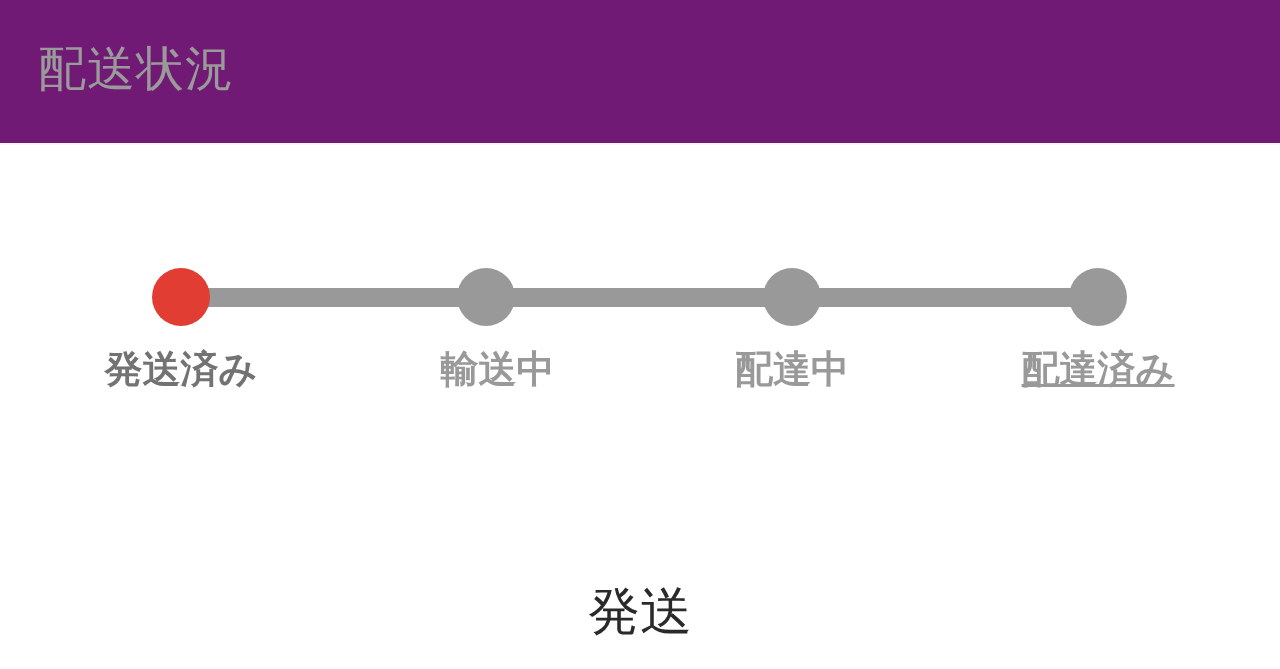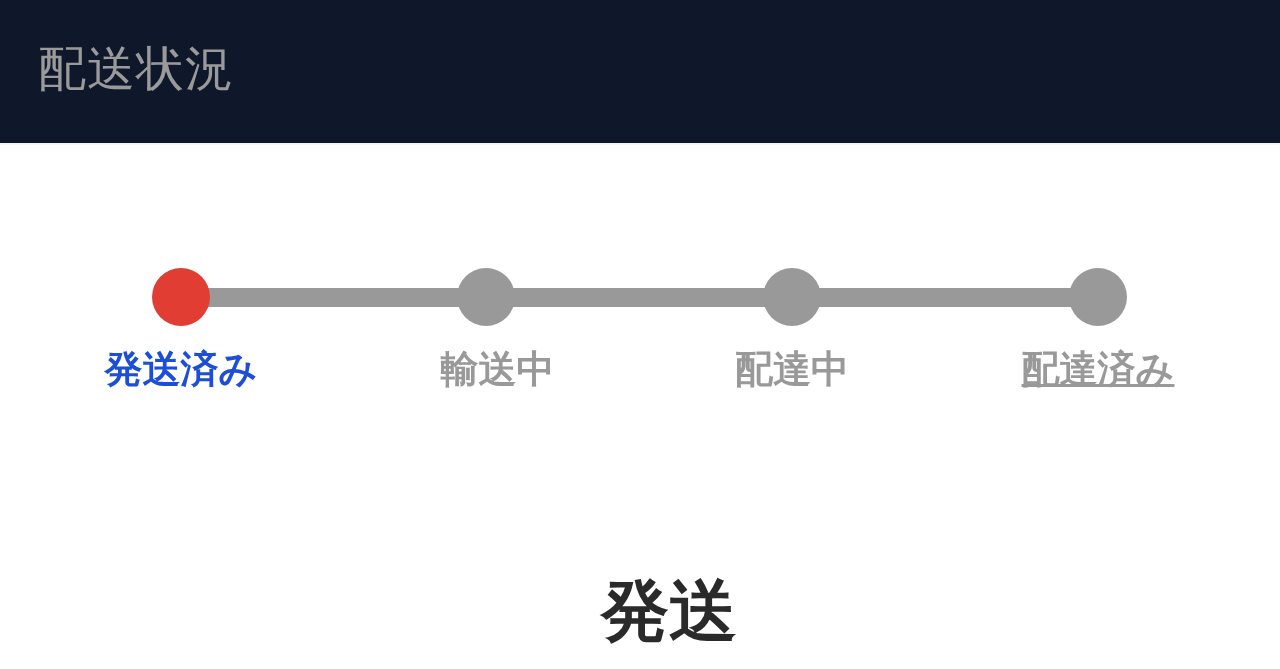"配送状況" .header { background: #0f172a -> #701a75 }
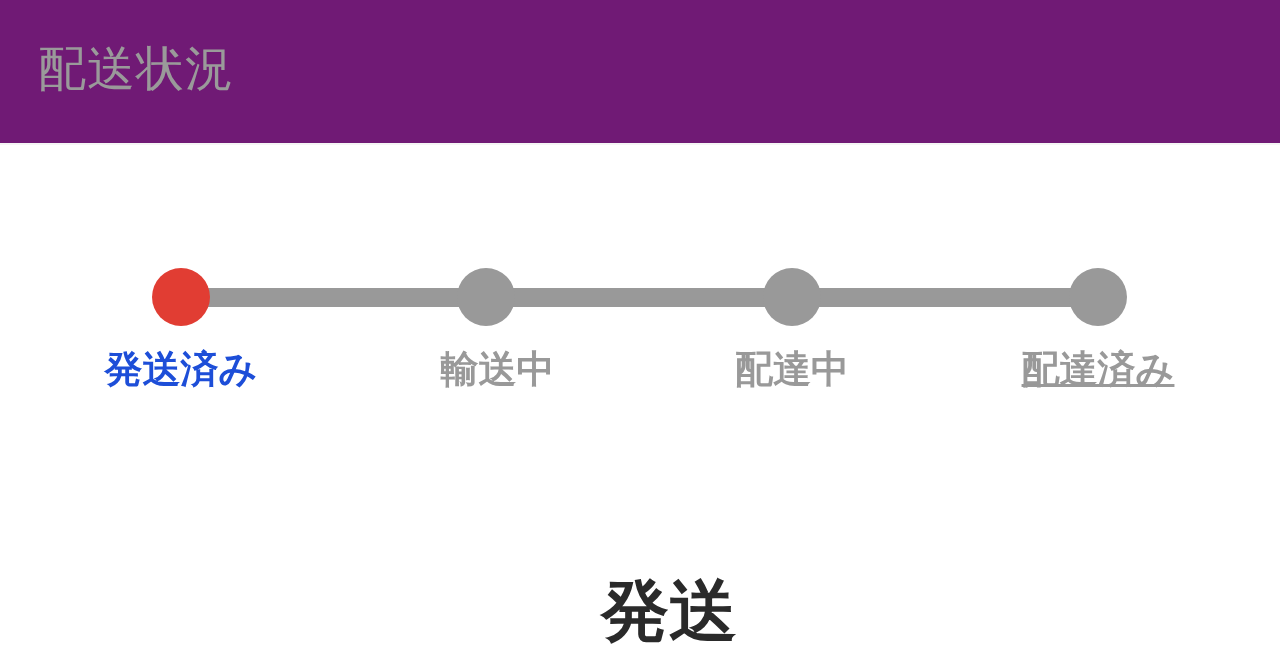"発送済み" .step-label.active { color: #1d4ed8 -> #737373 }
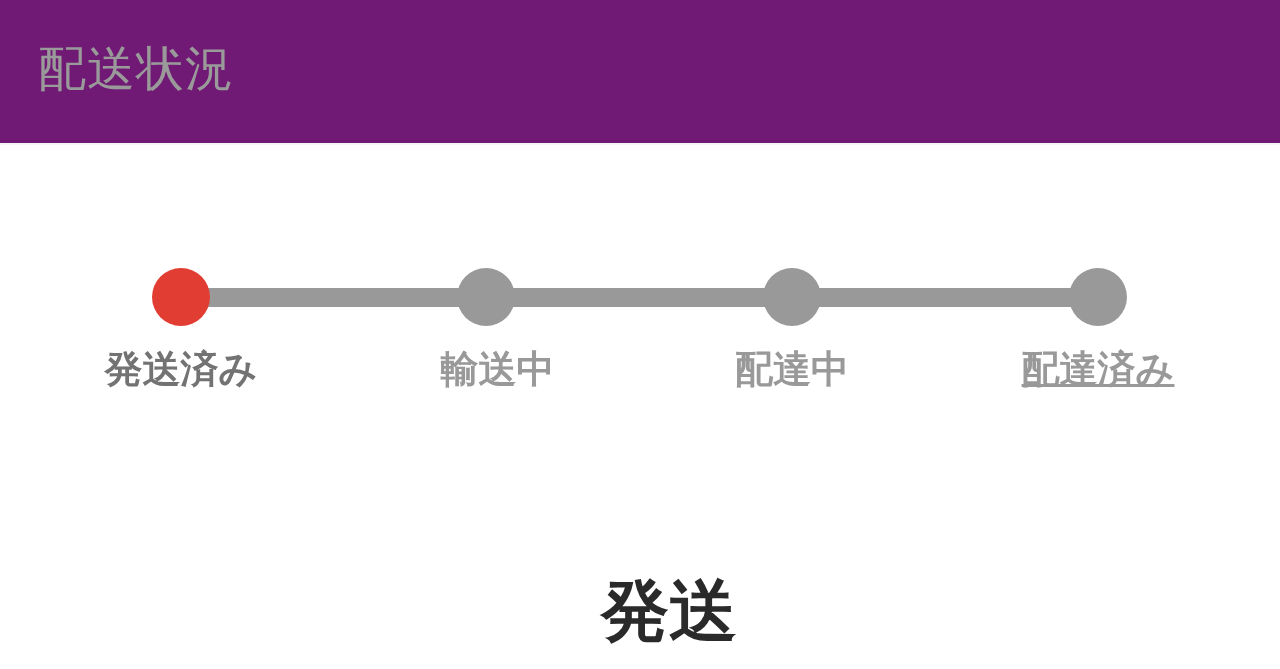"発送" .status-title { font-size: 68px -> 52px; font-weight: bold -> normal; margin-left: 29px -> none }
